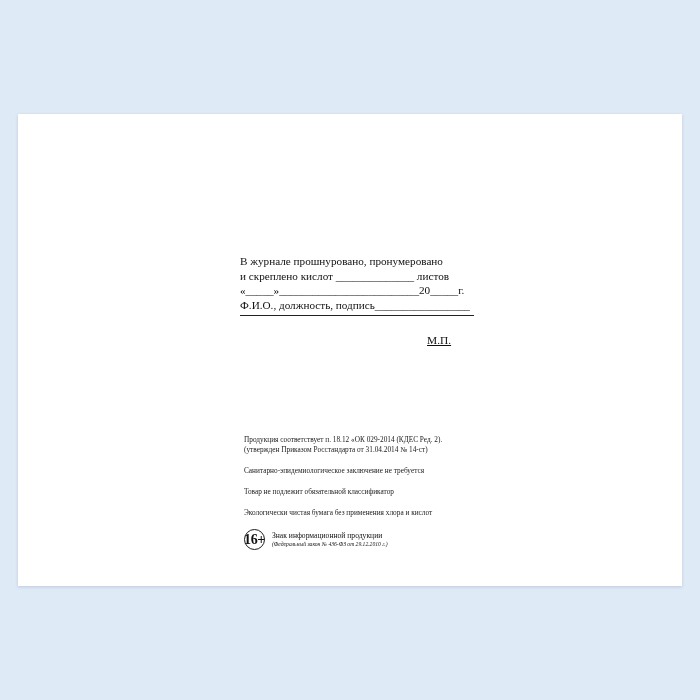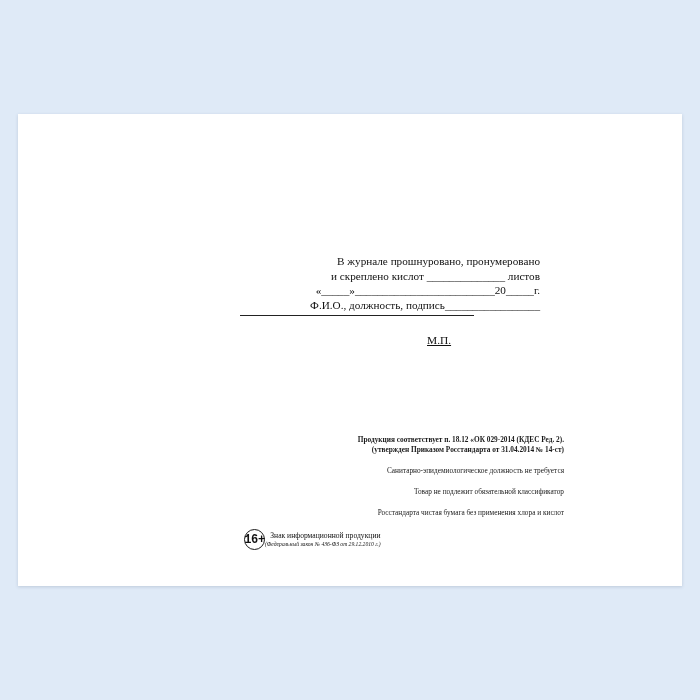"В журнале прошнуровано, пронумеровано" .stage { text-align: right -> none }
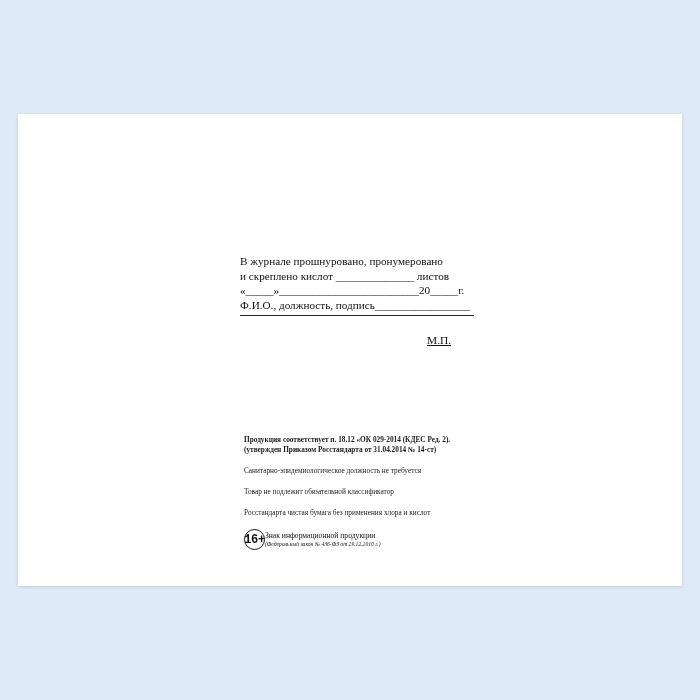"Продукция соответствует п. 18.12 «ОК" .legal .l1 { font-weight: bold -> none }
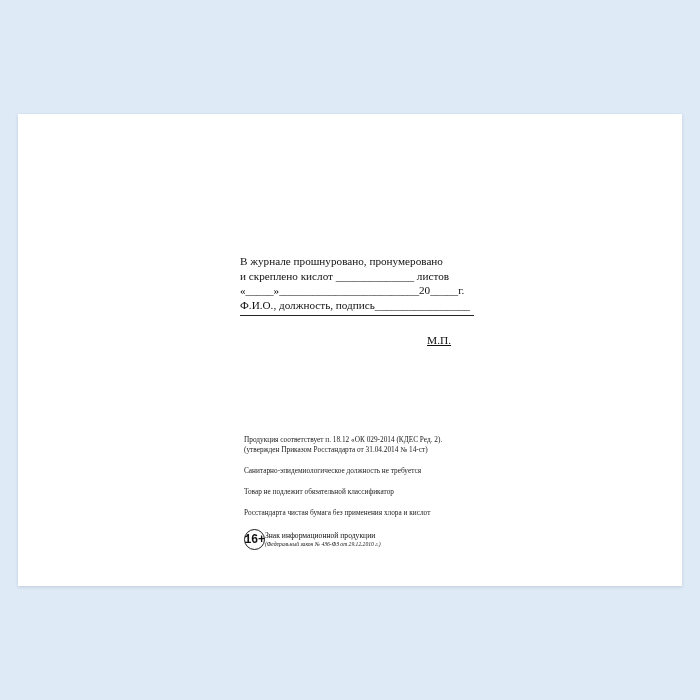"Санитарно-эпидемиологическое должность" div.l2 { text: должность -> заключение }
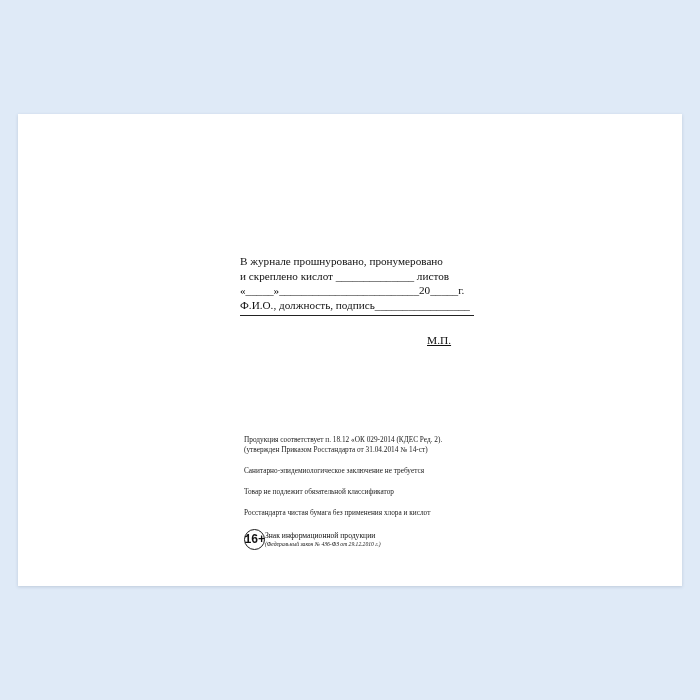"Росстандарта чистая бумага без" div.l2 { text: Росстандарта -> Экологически }
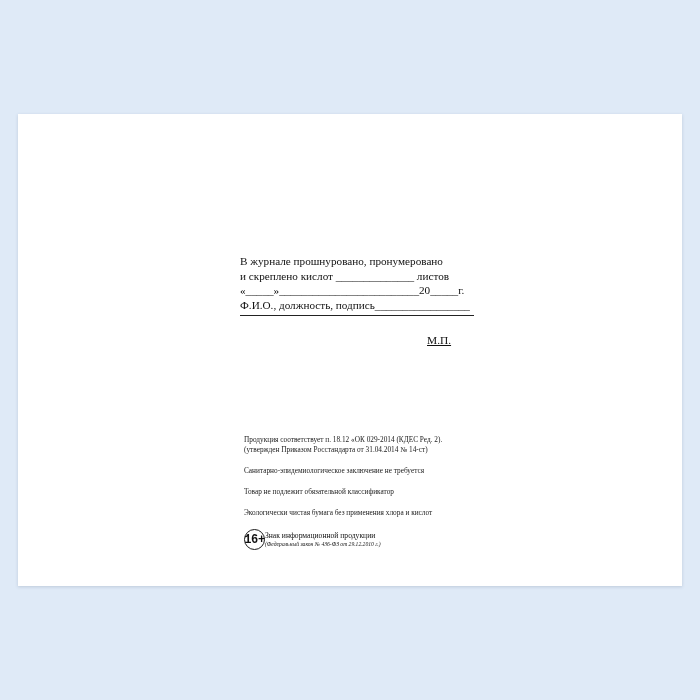"16+" .agebadge { font-family: Liberation Mono, monospace -> Liberation Serif, serif; font-size: 12px -> 14px }
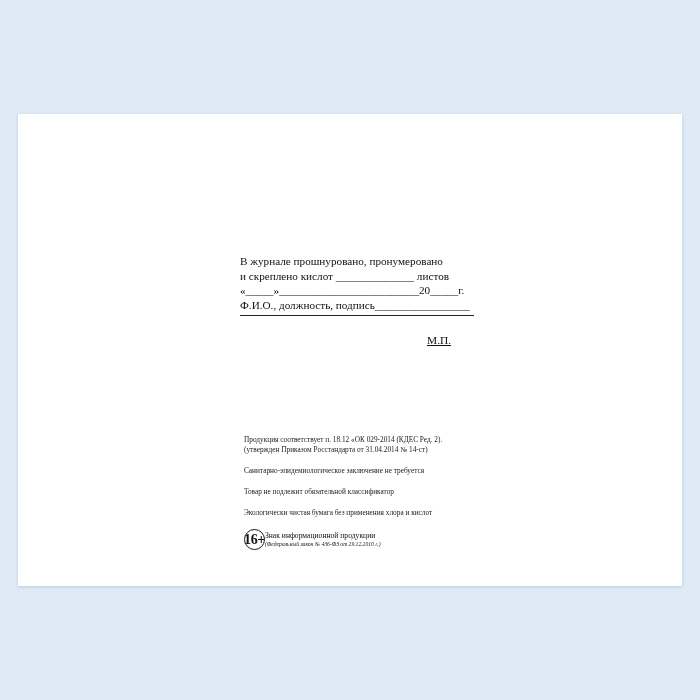"Знак информационной продукции" .marktext { margin-left: none -> 7px }
